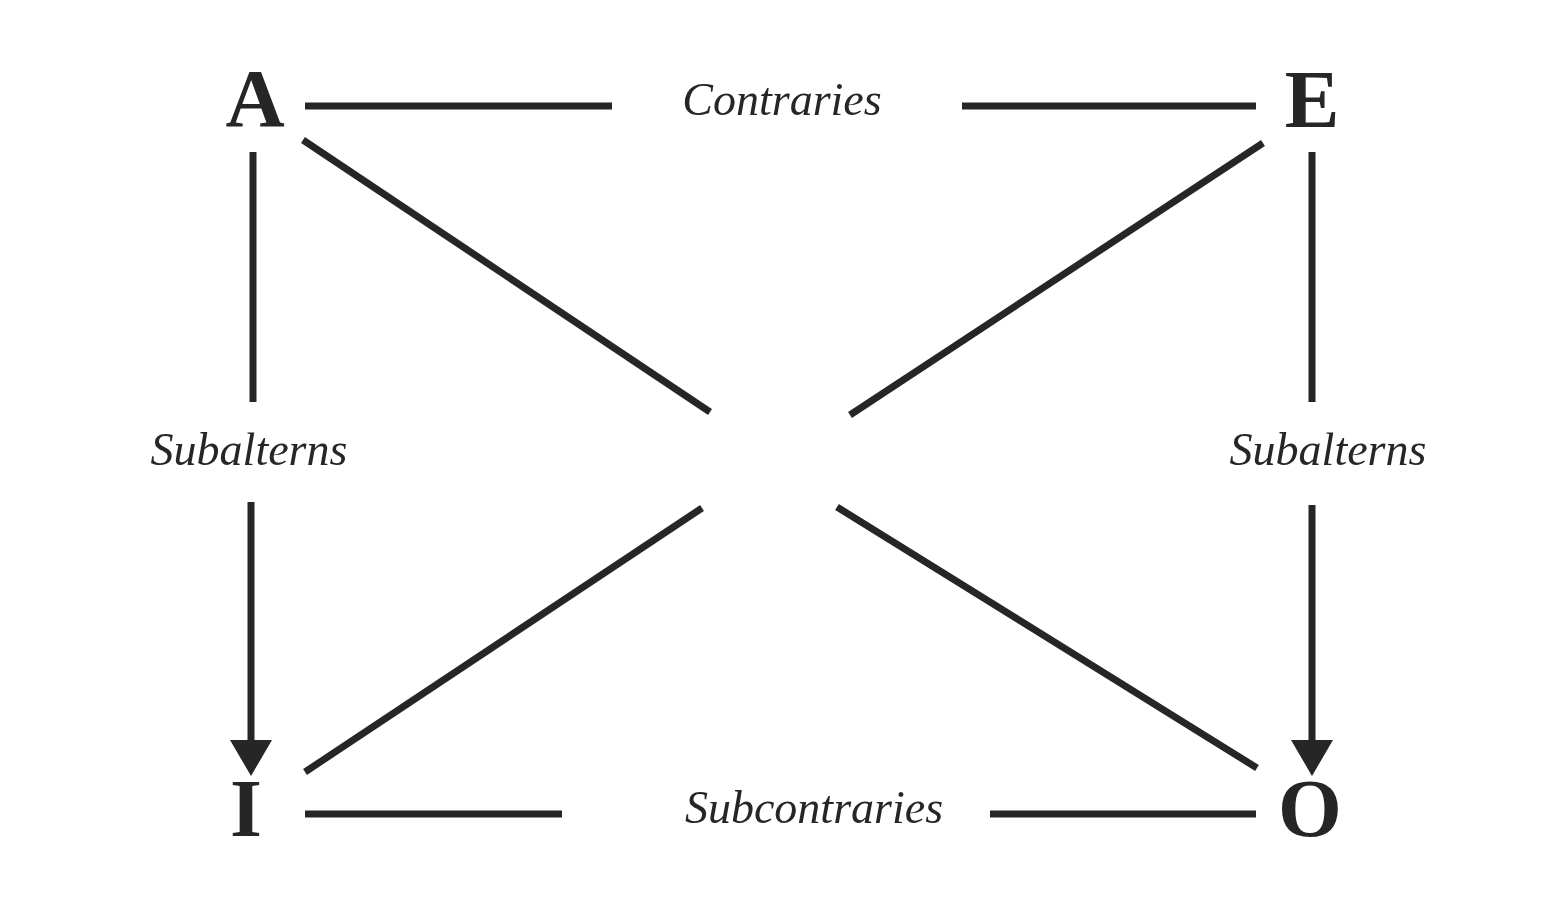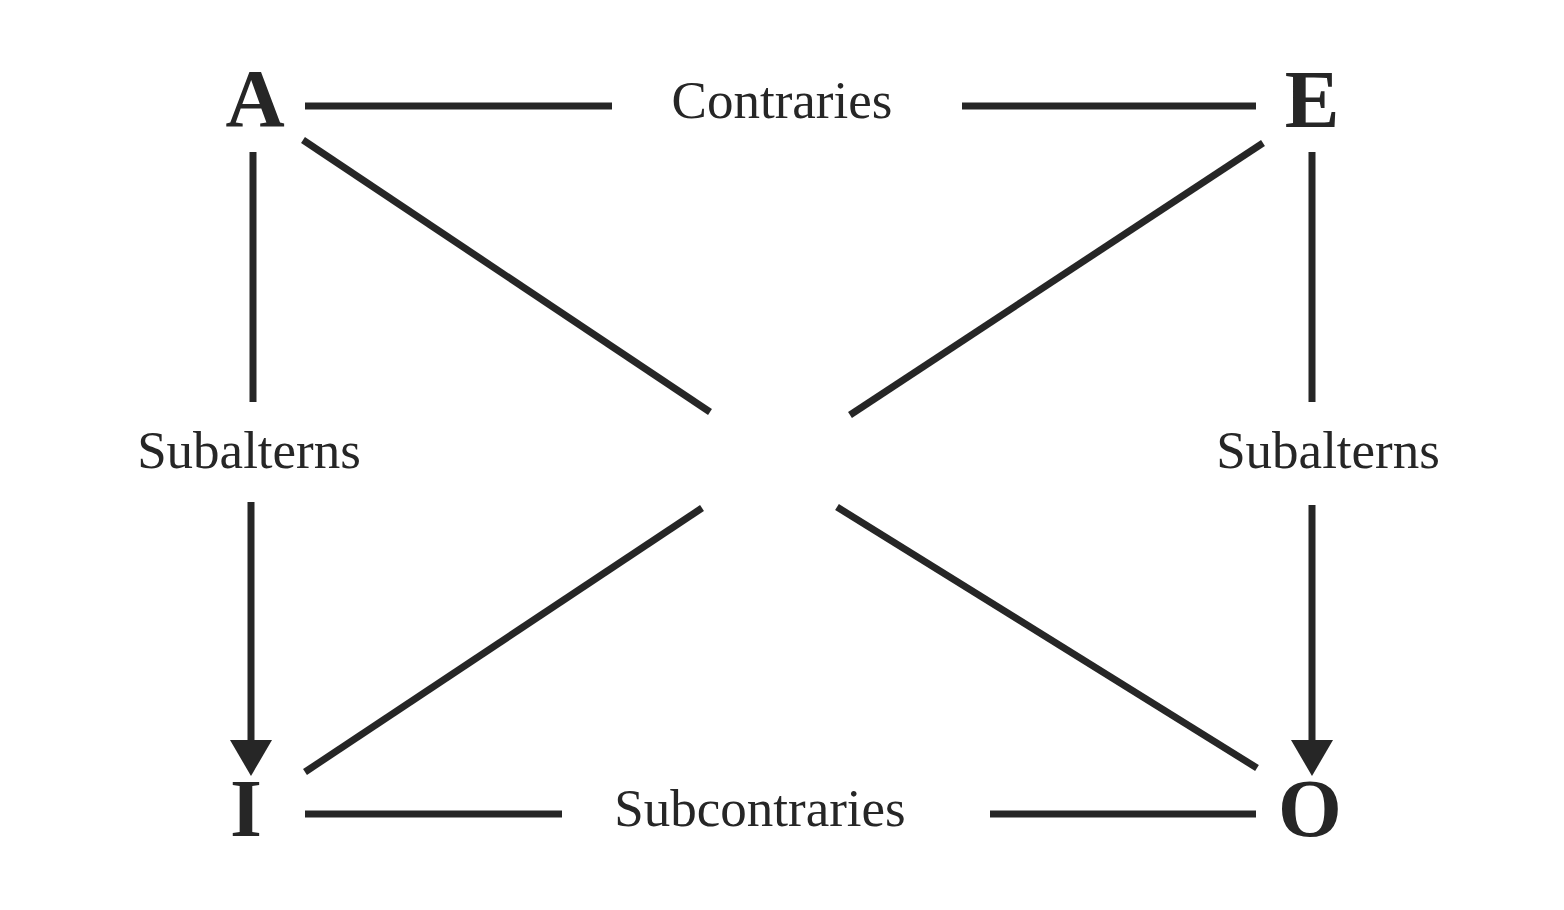"Contraries" .edge-label { font-size: 53px -> 46px; font-style: none -> italic }
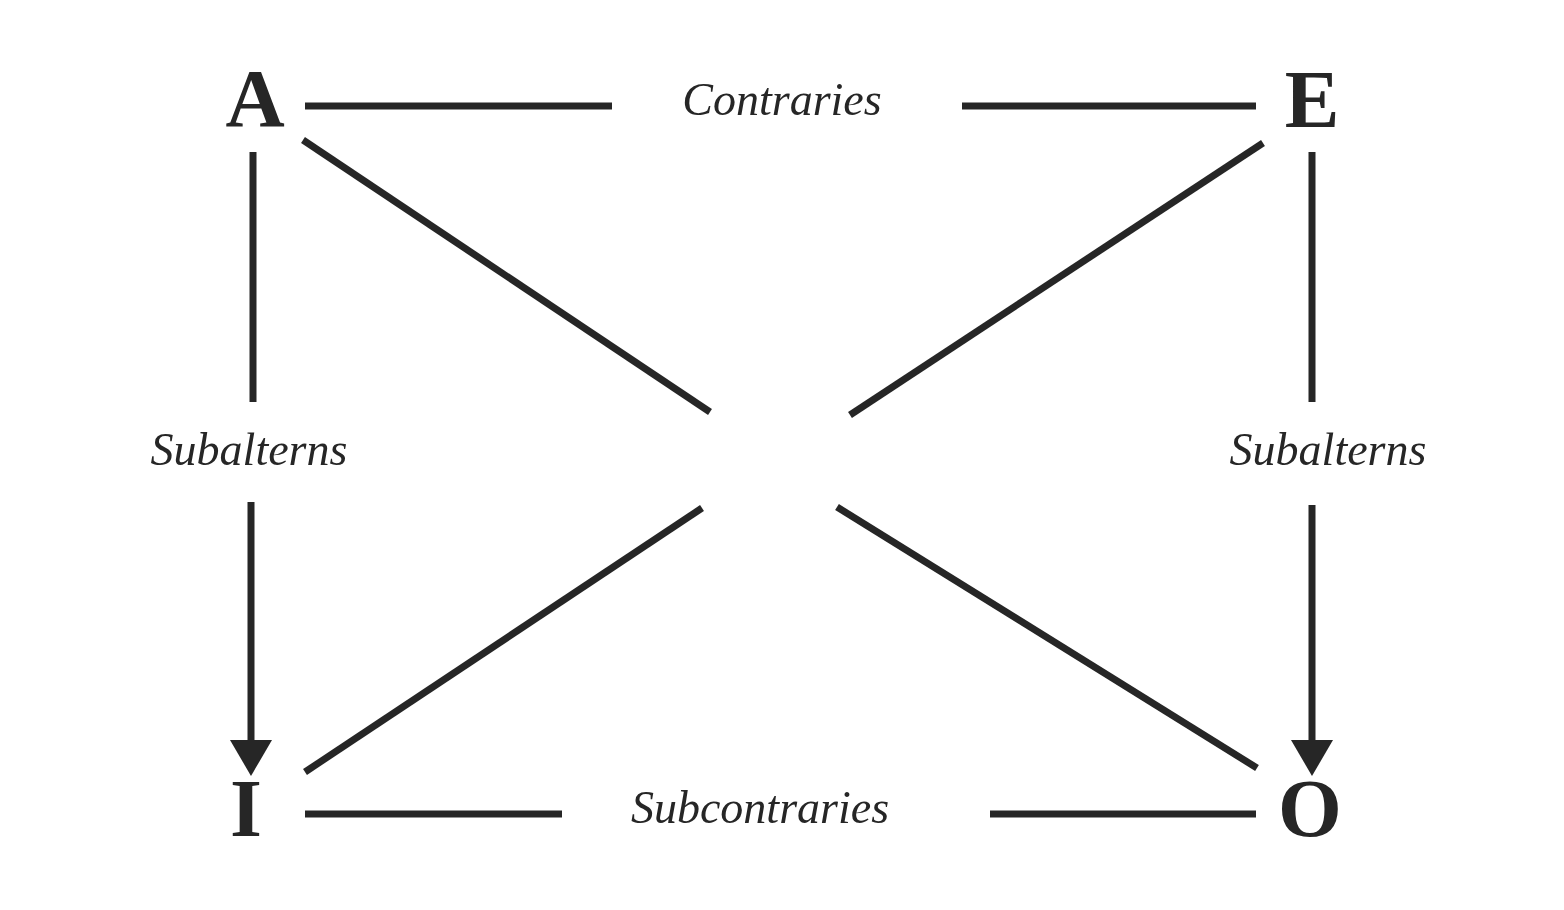"Subcontraries" div.edge-label { left: 760px -> 814px }
